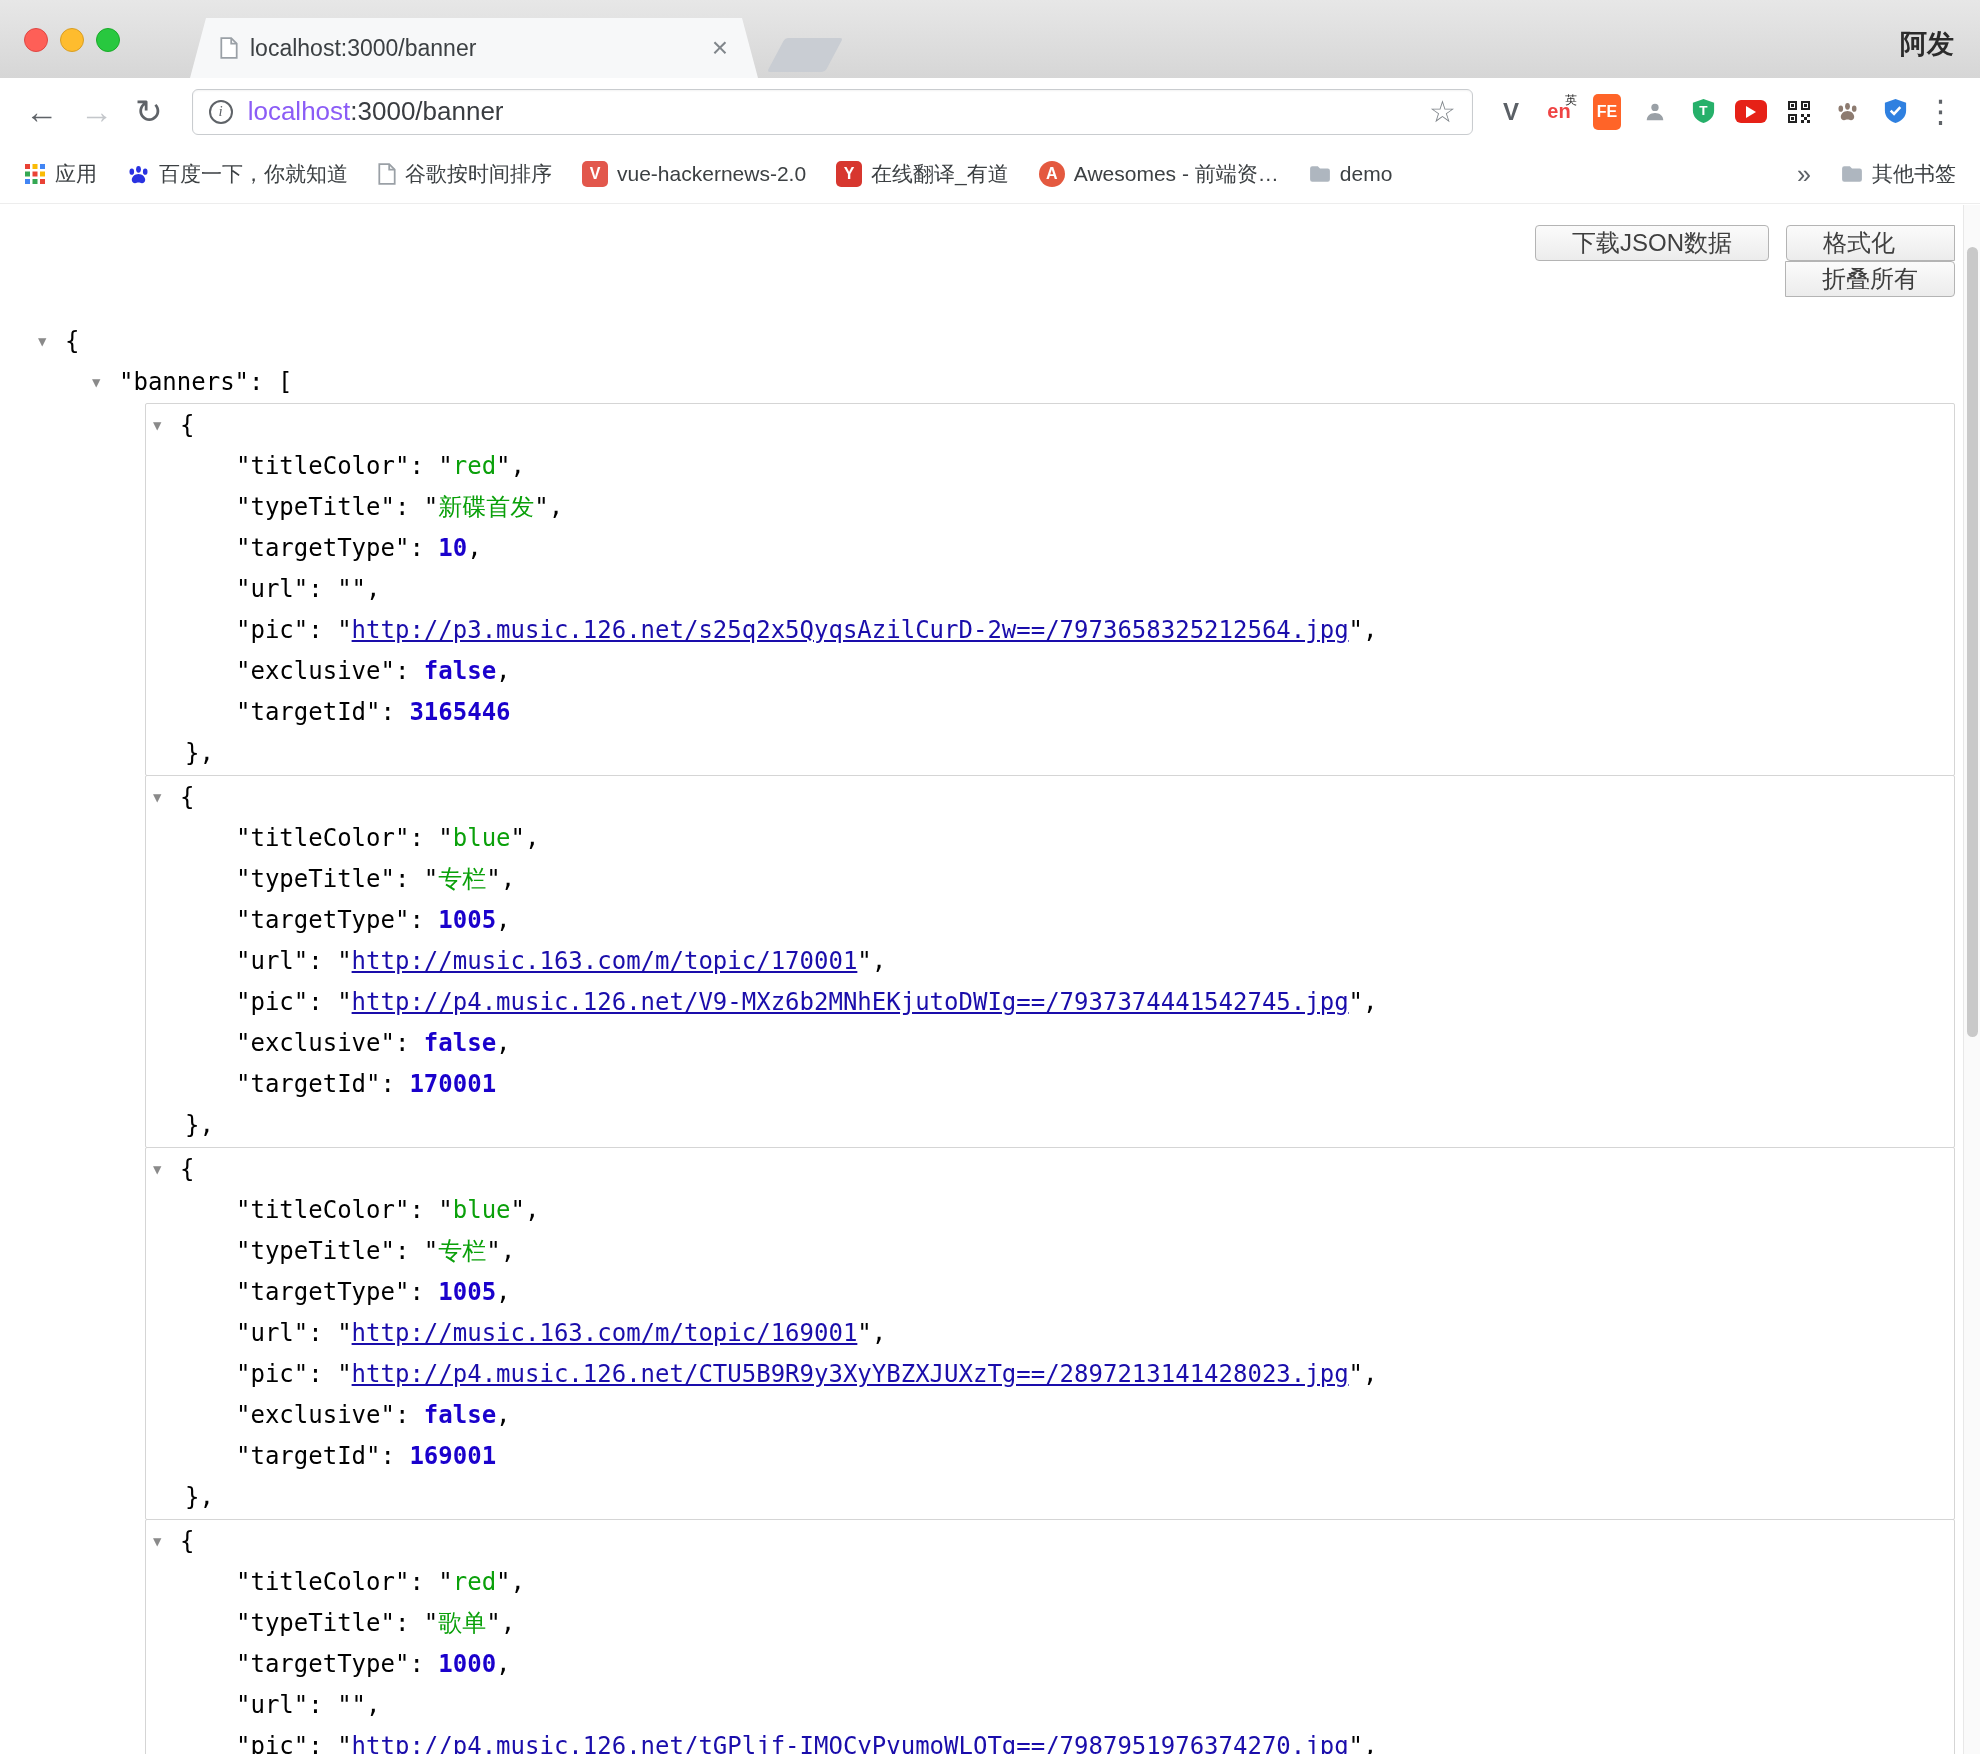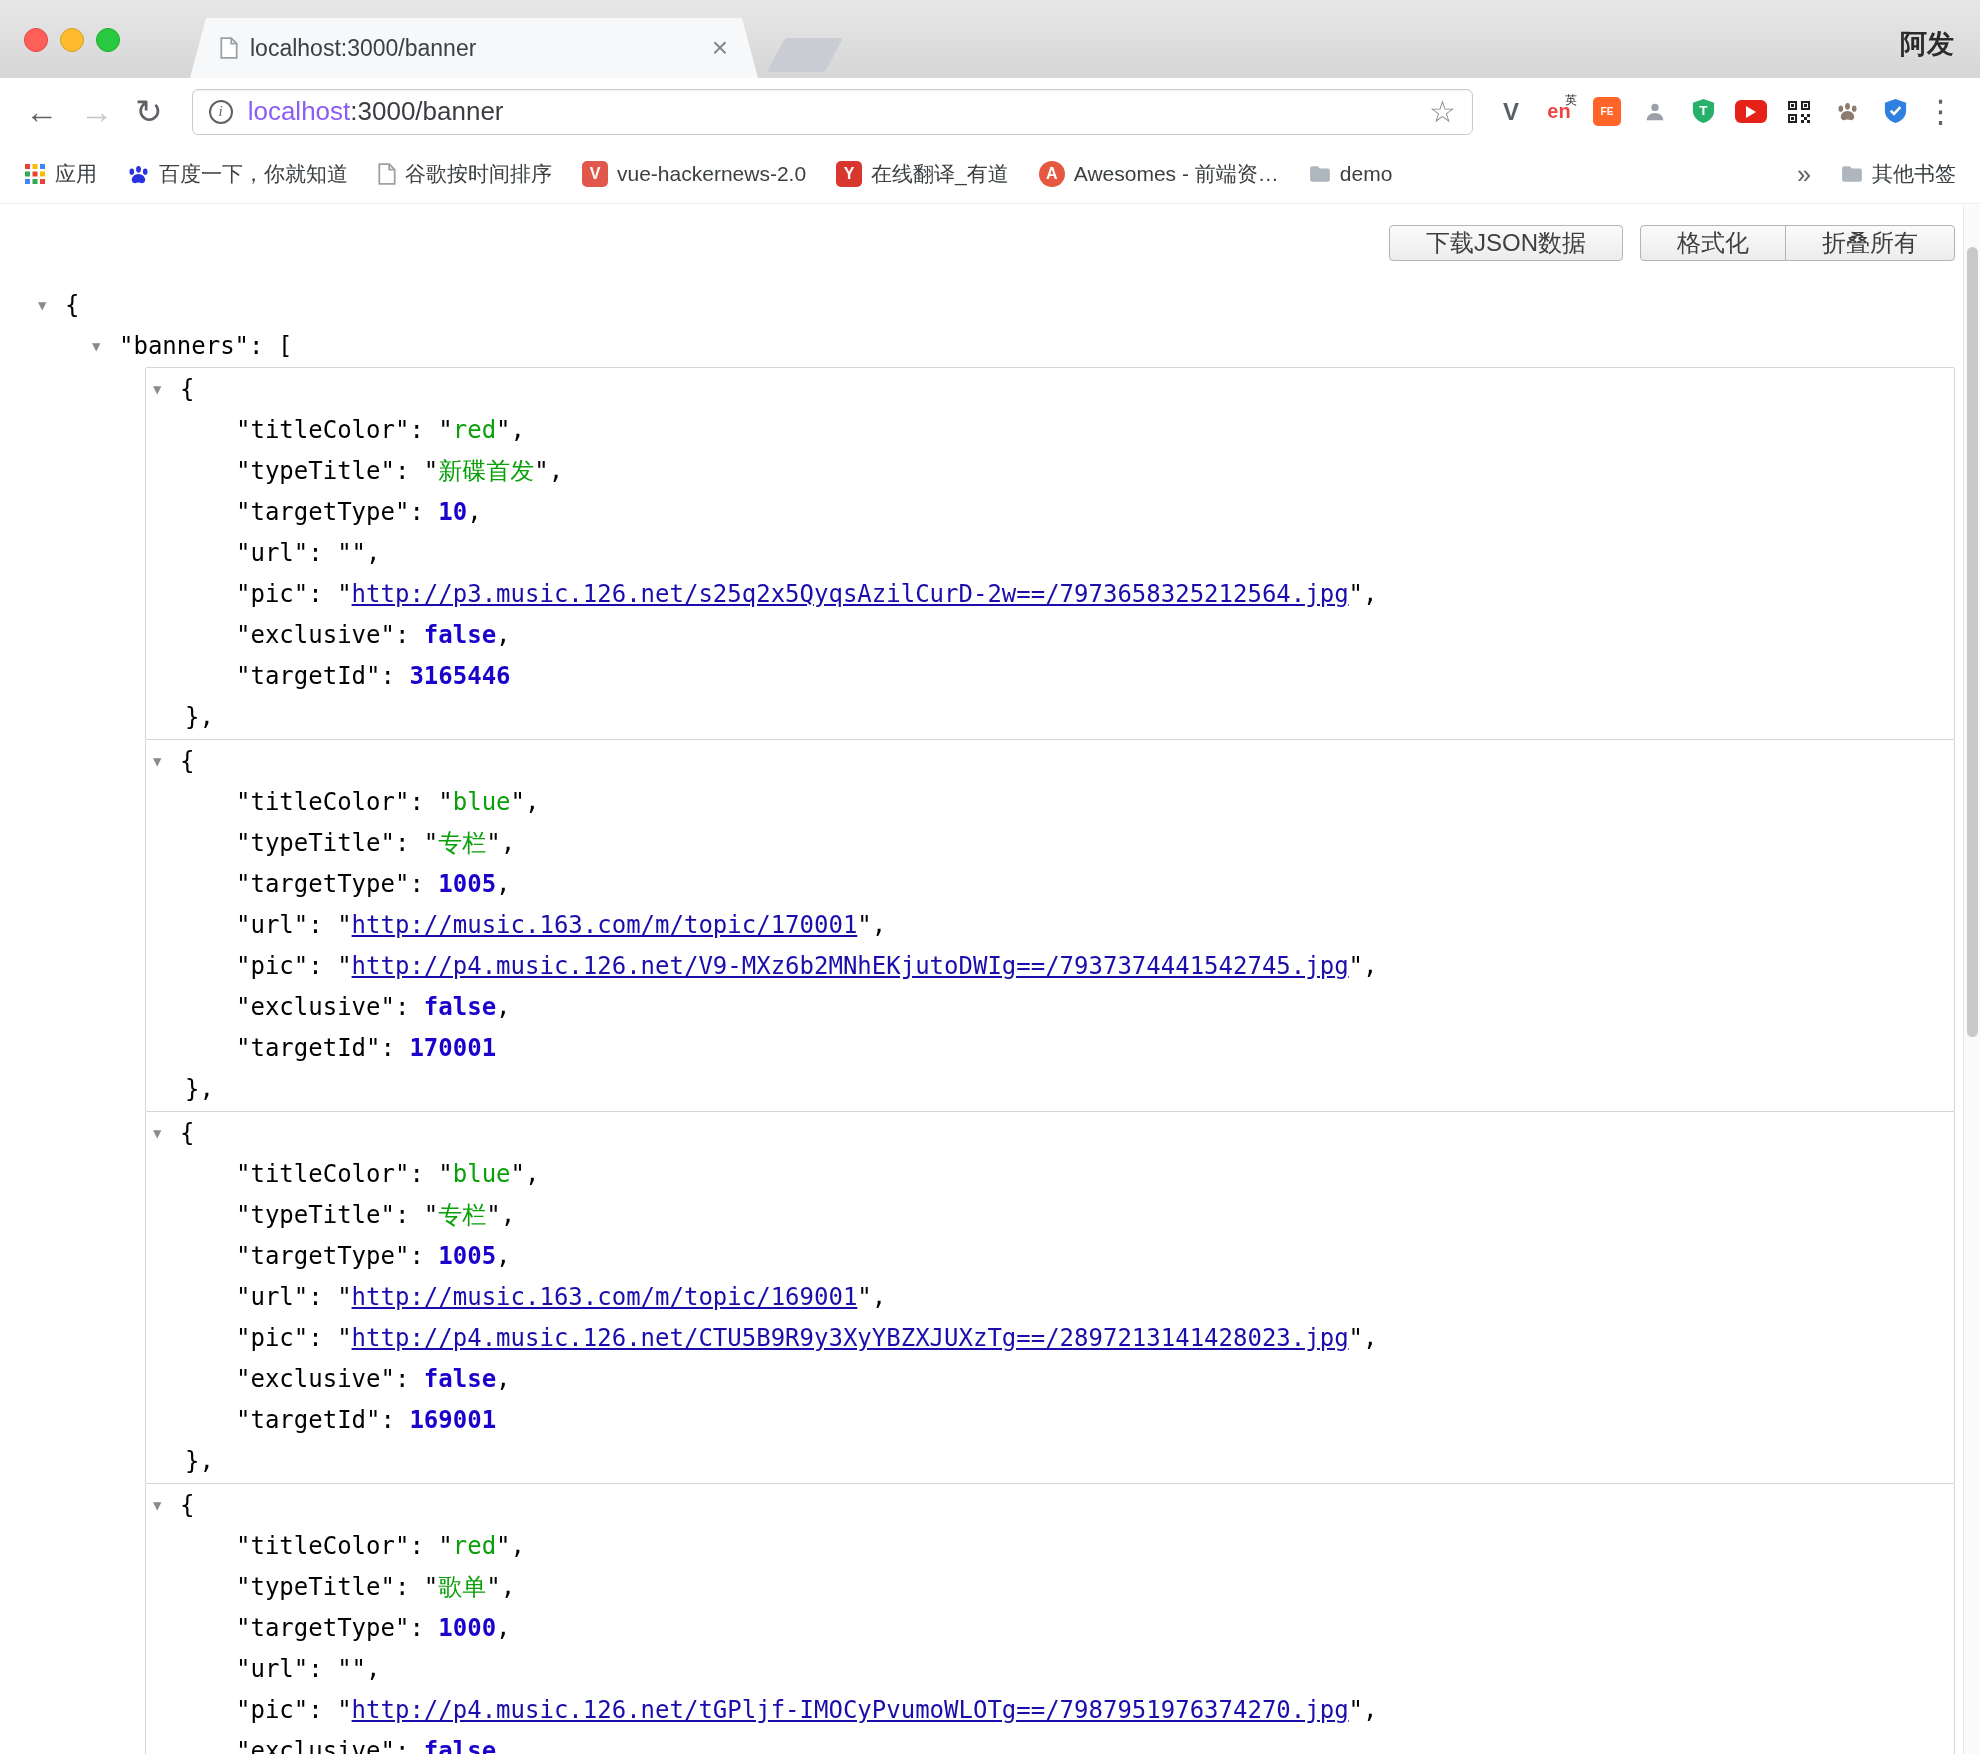"FE" .fe-badge { font-size: 10px -> 16px; height: 29px -> 36px }
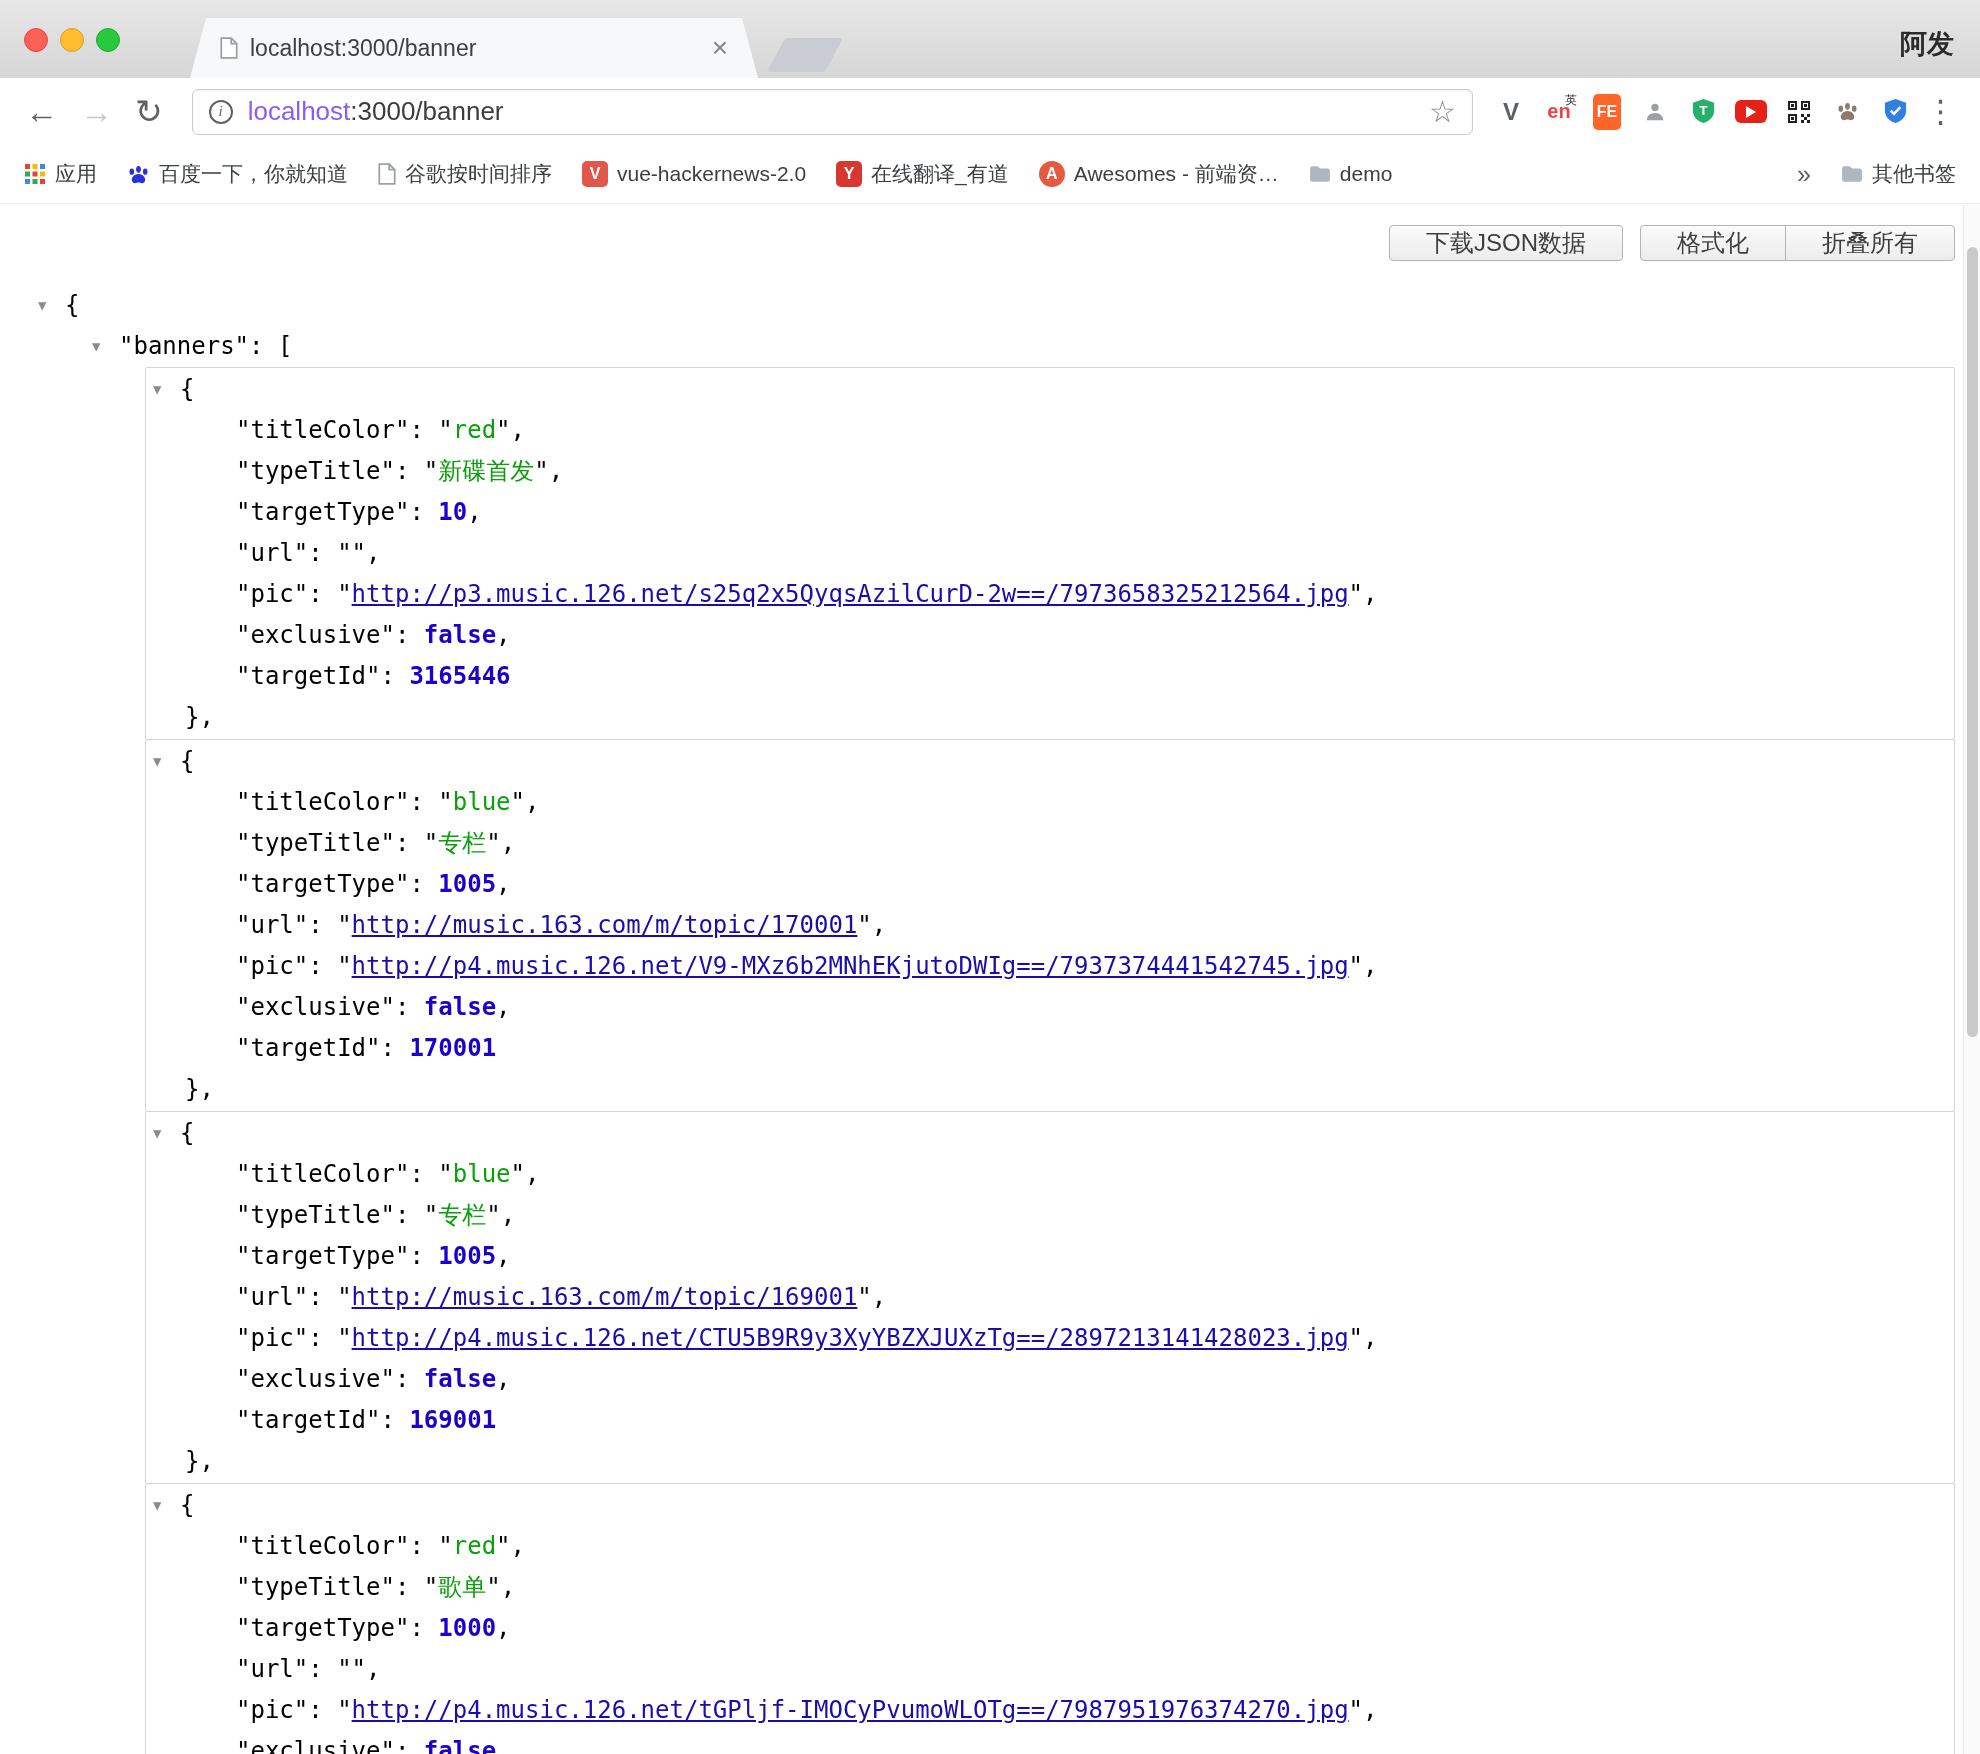"格式化" .seg { flex-direction: none -> column }
